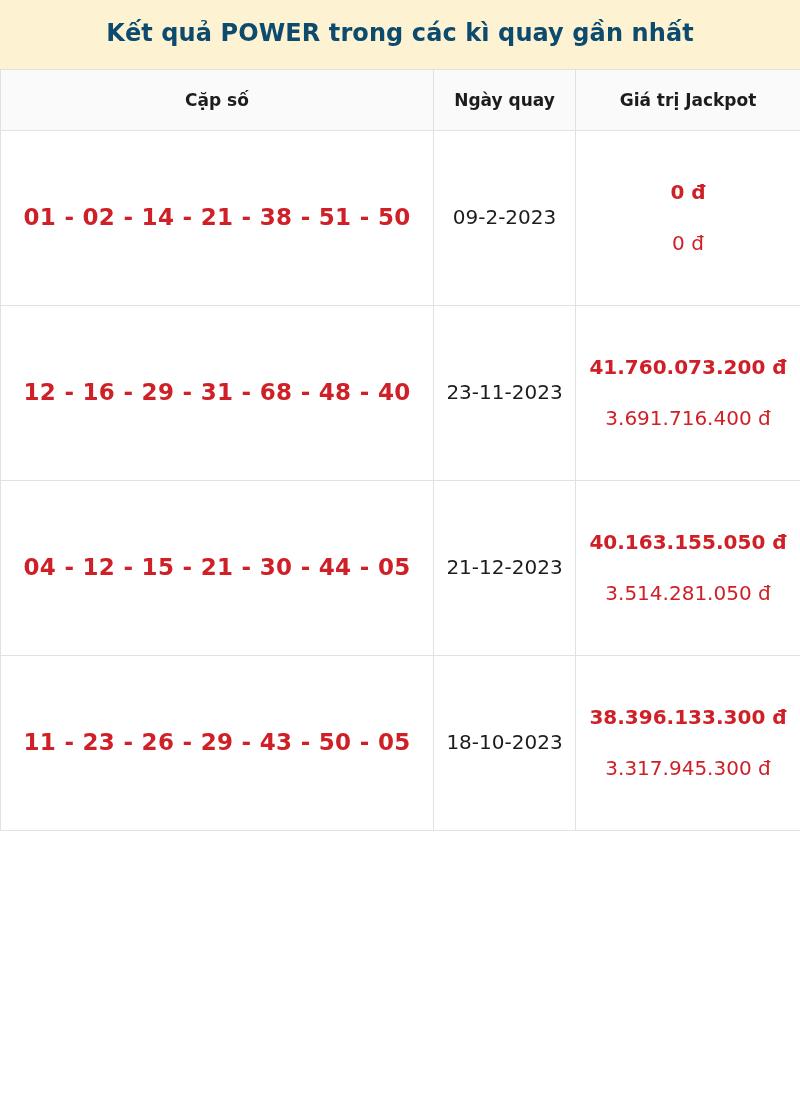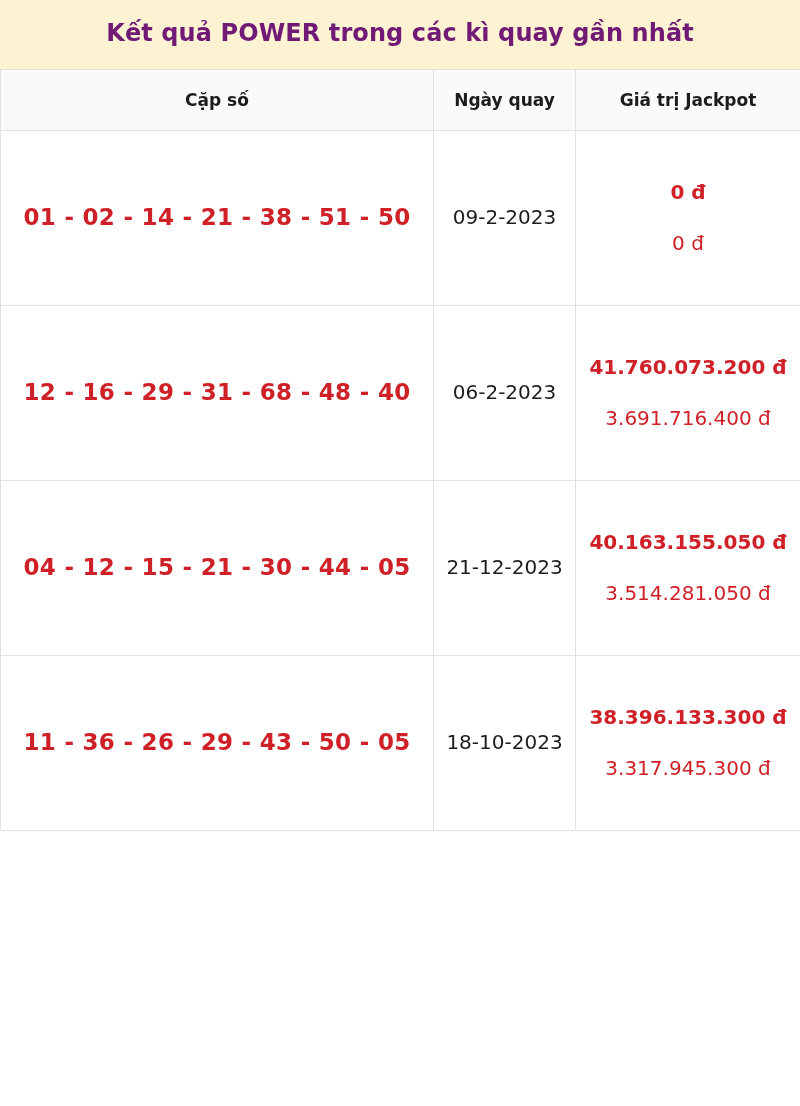"Kết quả POWER trong các" .title-bar h1 { color: #701a75 -> #0c4a6e }
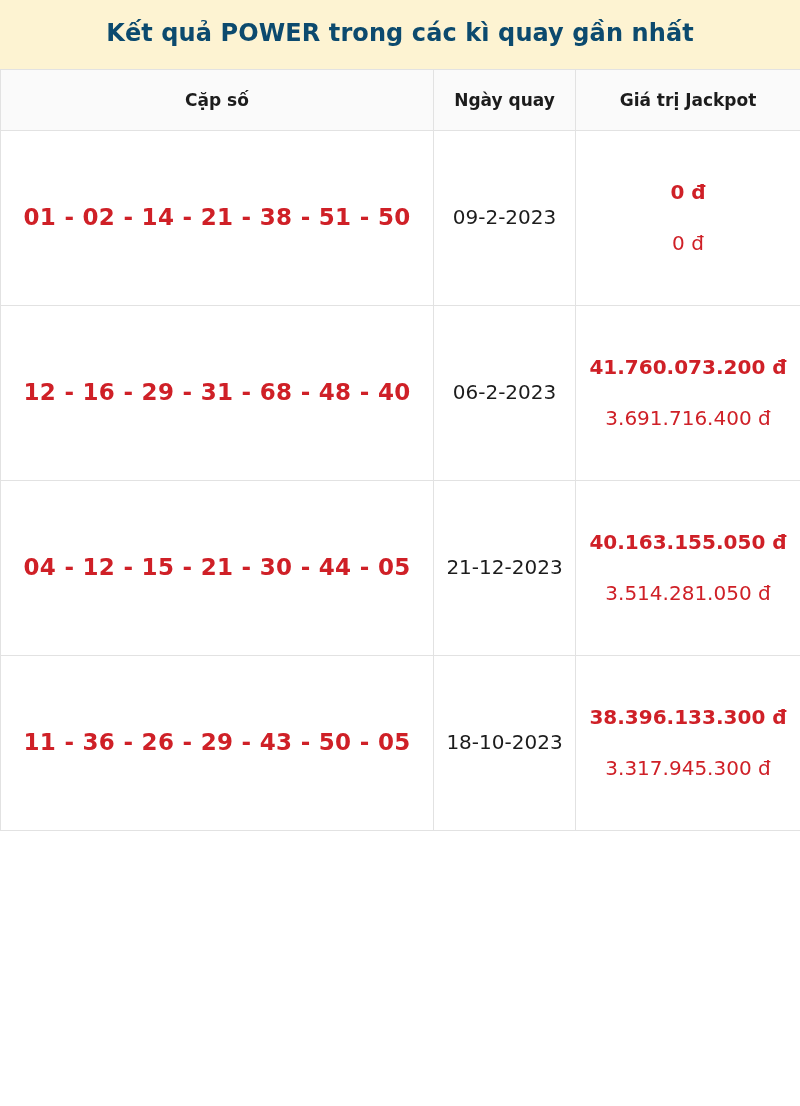"06-2-2023" td.date { text: 06-2-2023 -> 23-11-2023 }
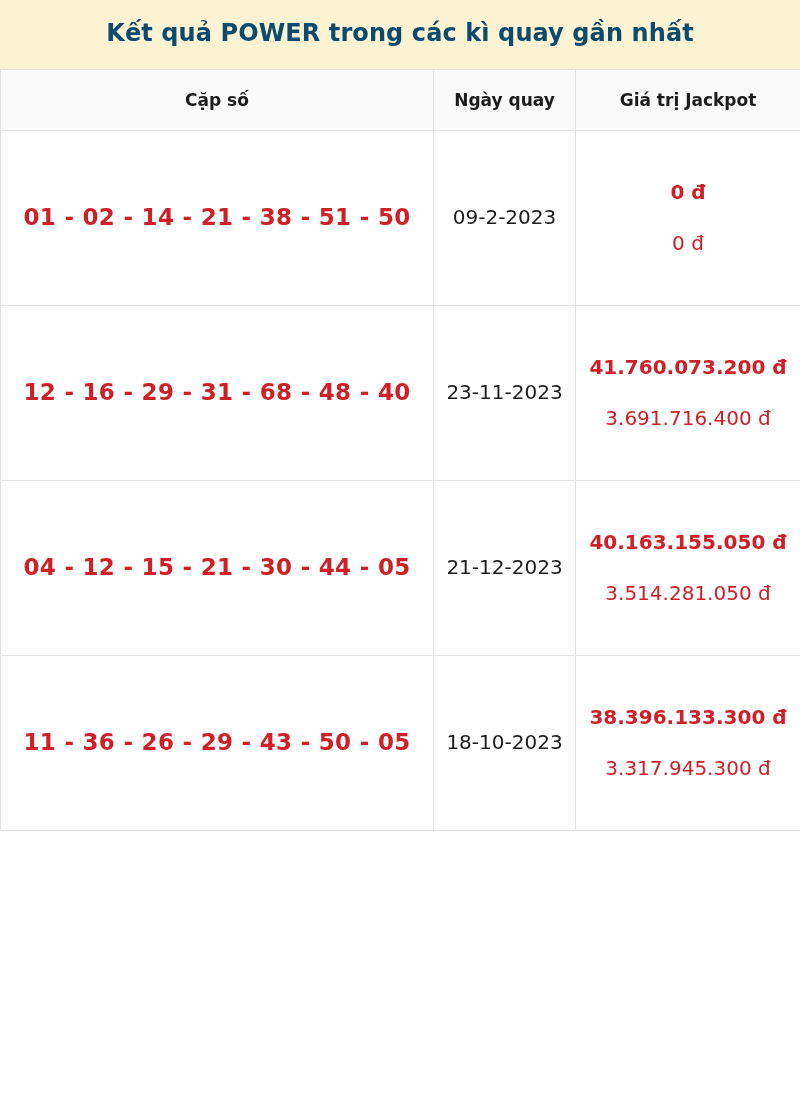"11 - 36 - 26" td.numbers { text: 36 -> 23 }
